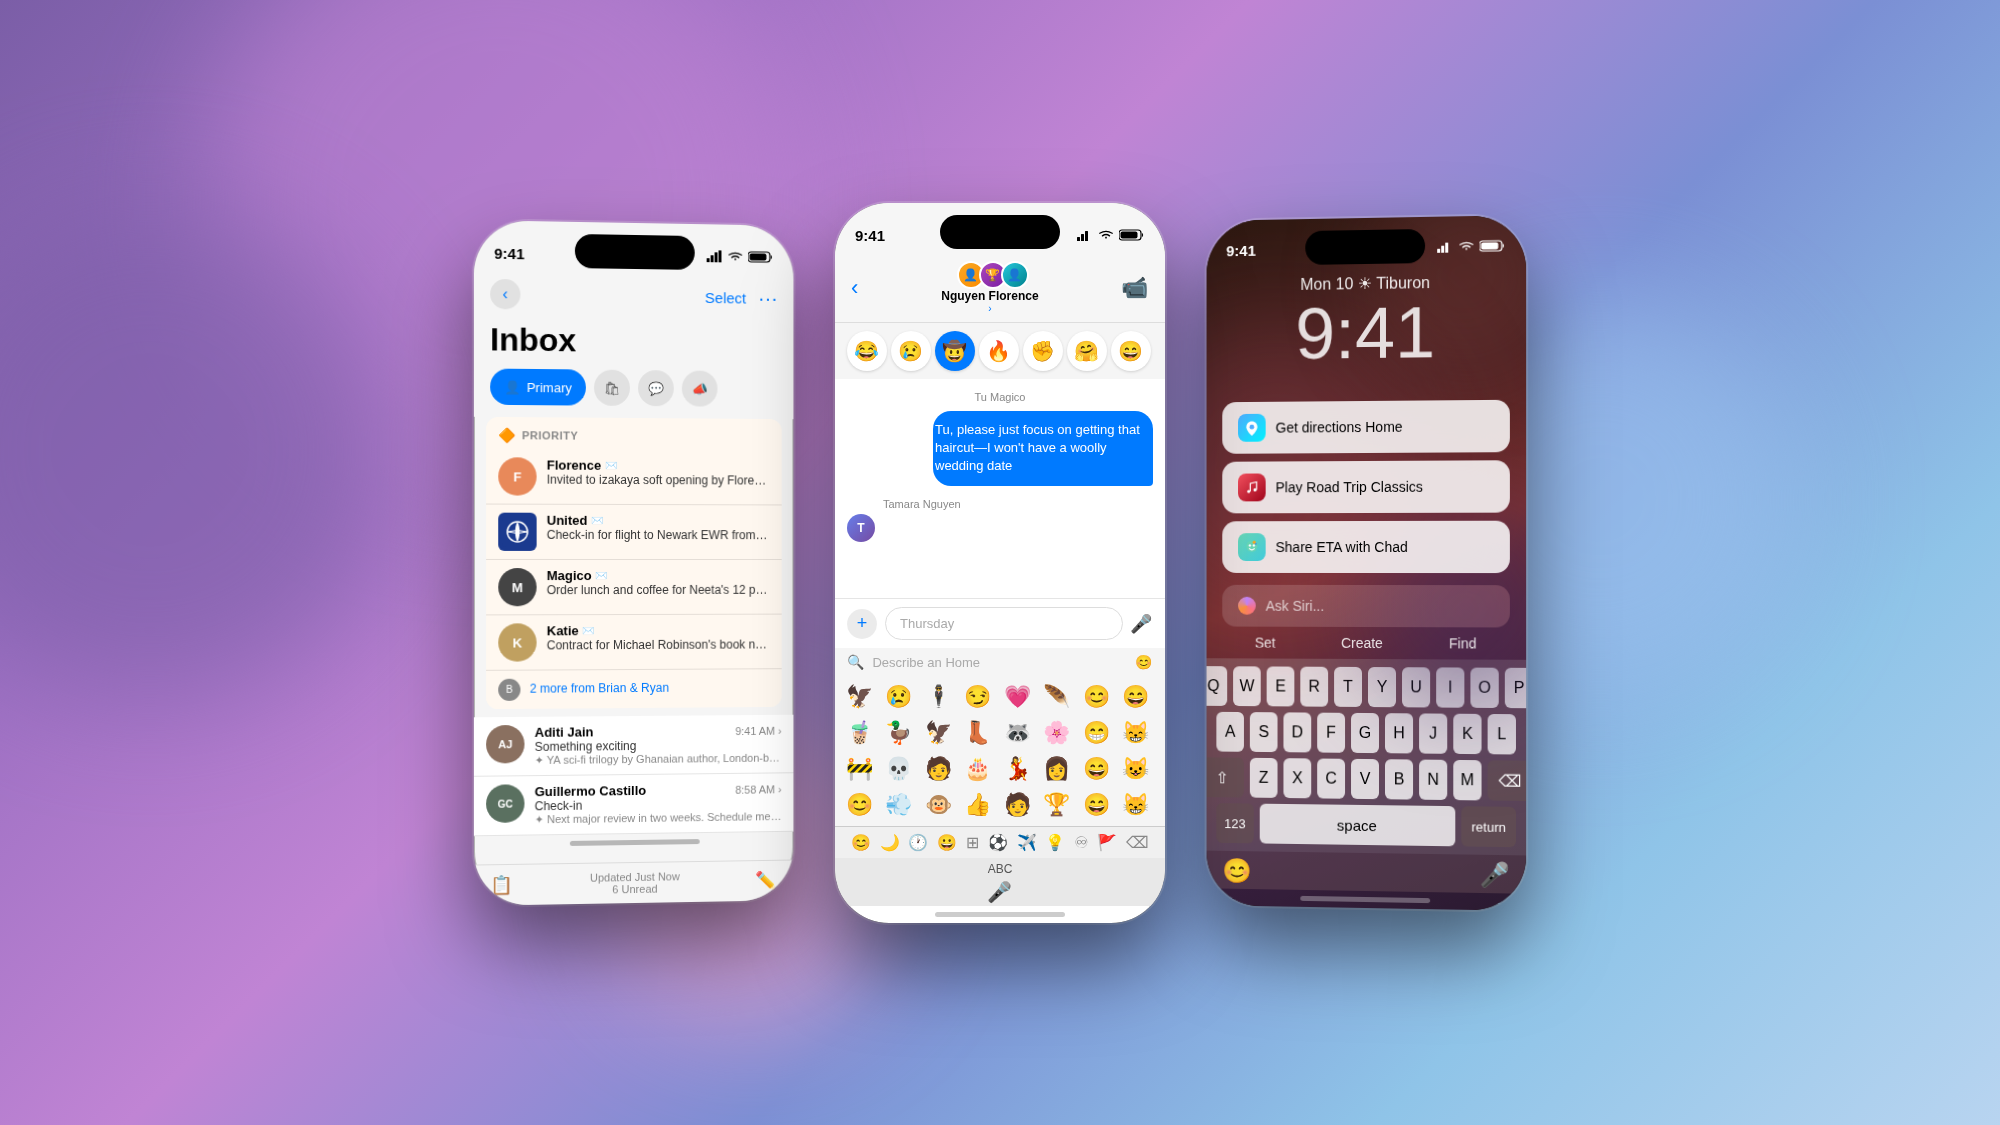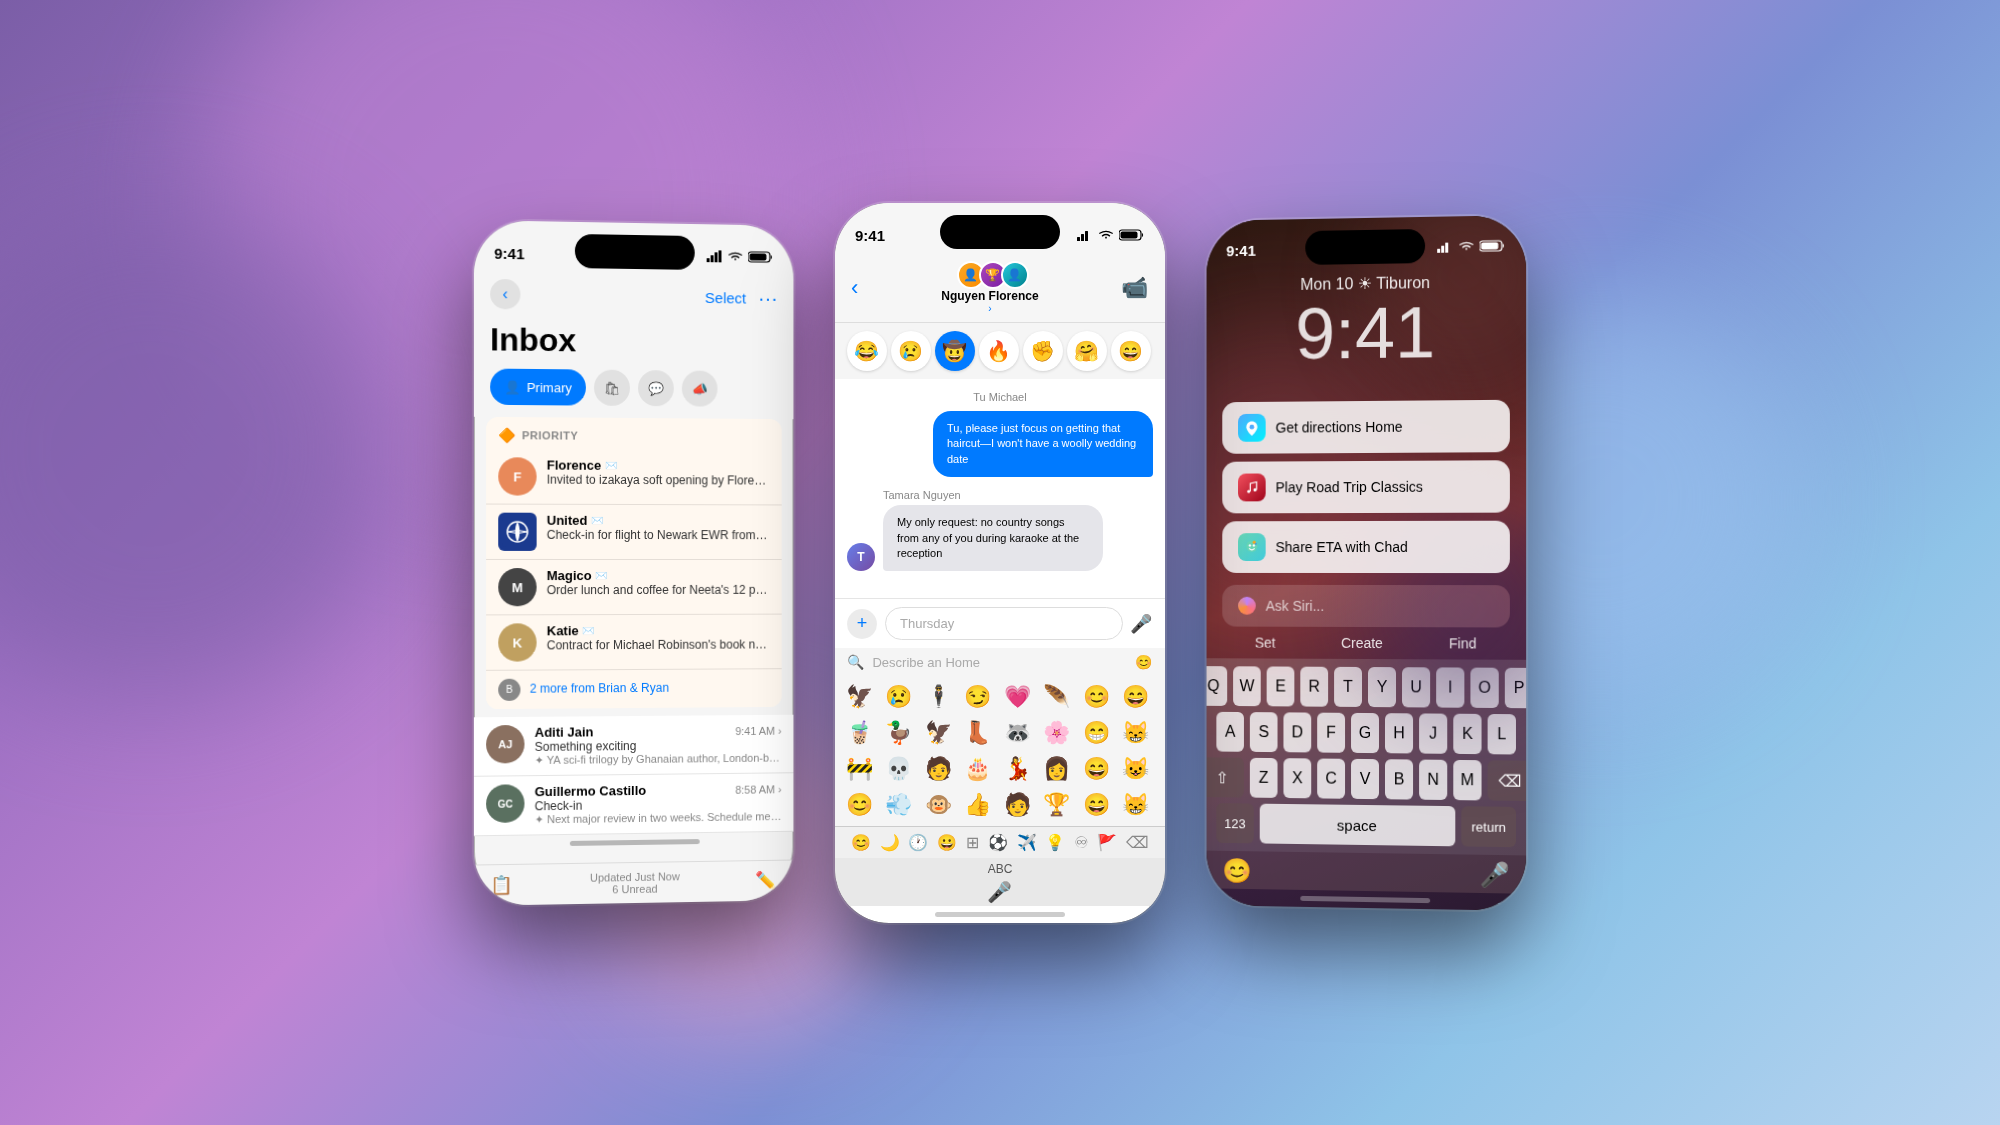"Tu Michael" div { text: Michael -> Magico }
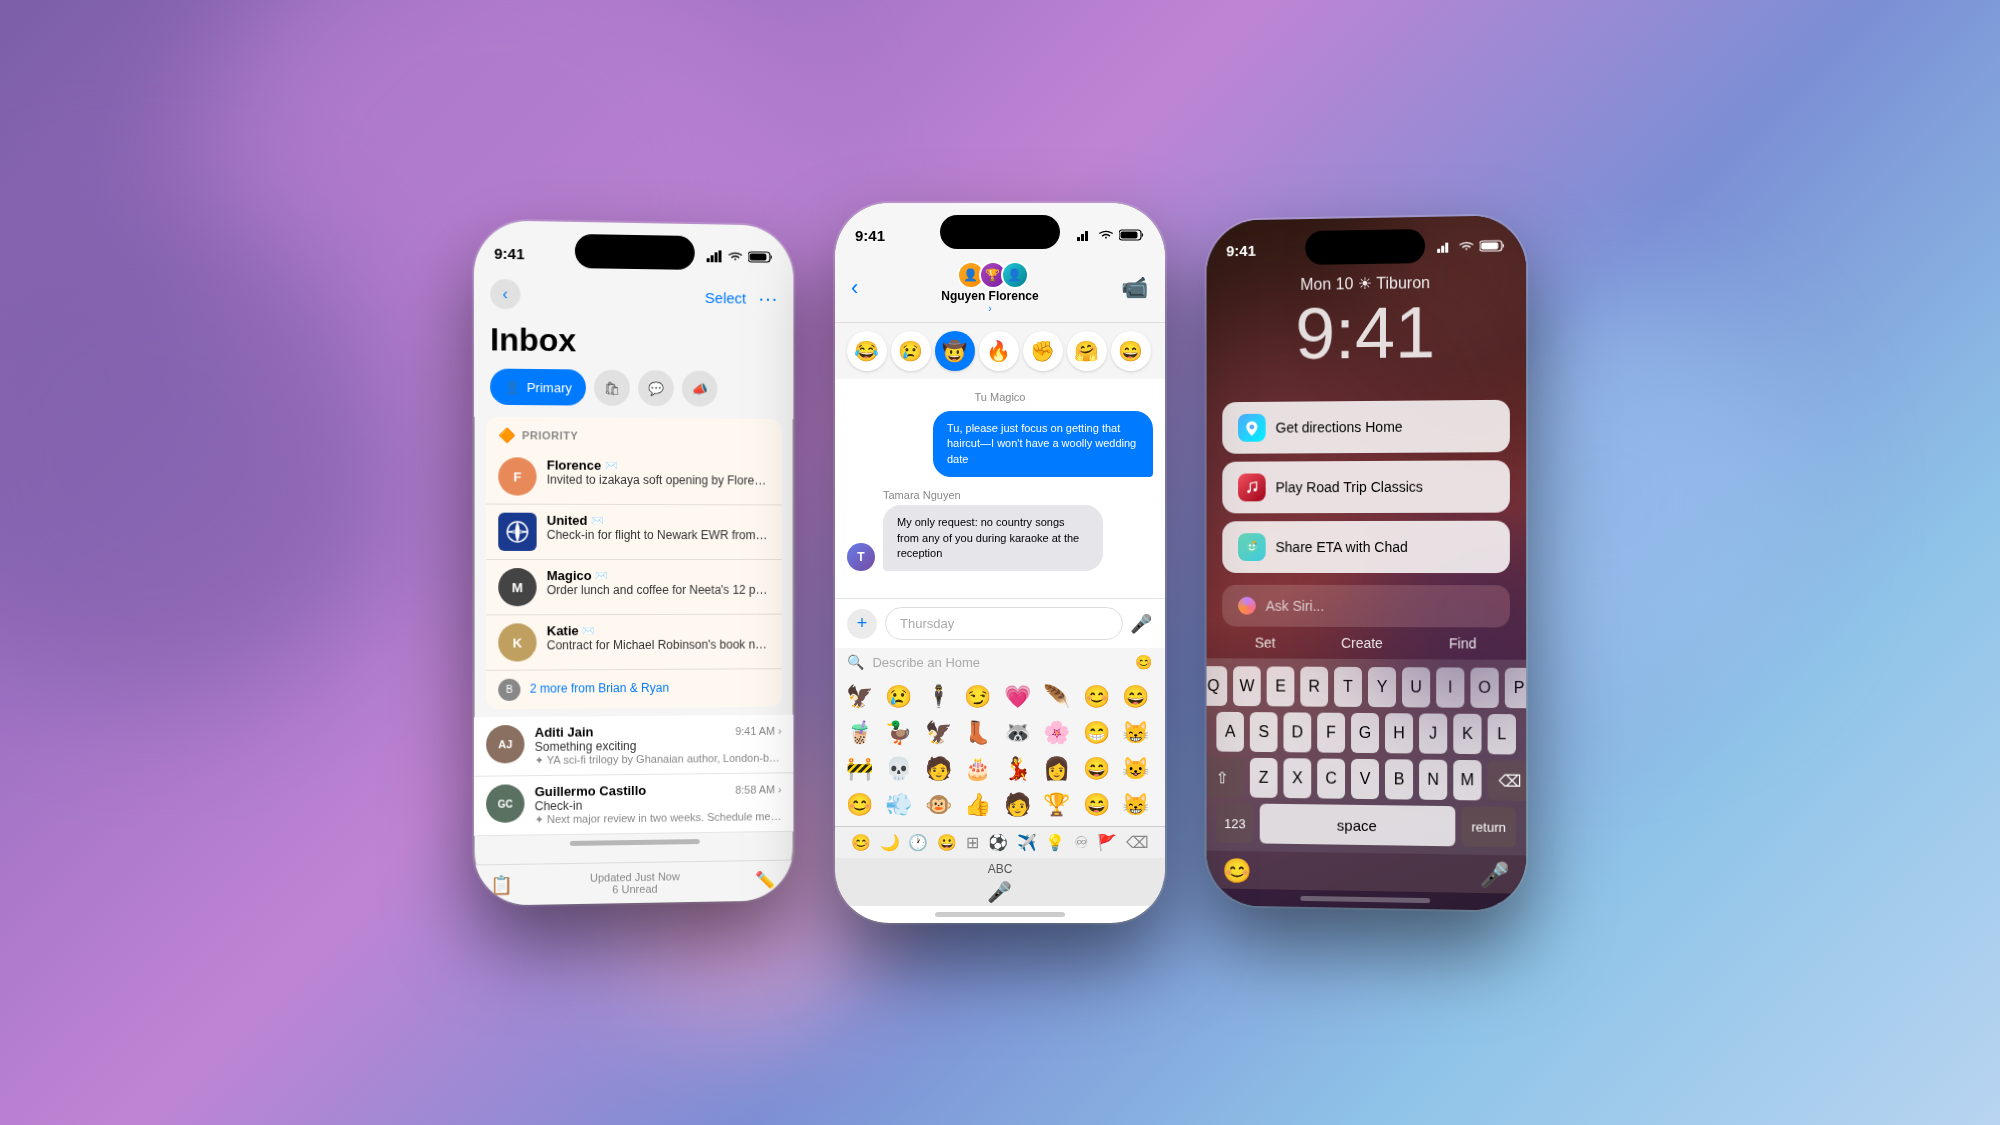"Tu, please just focus on" .message-bubble { font-size: 11px -> 13px; padding: 10px 14px -> 10px 2px }
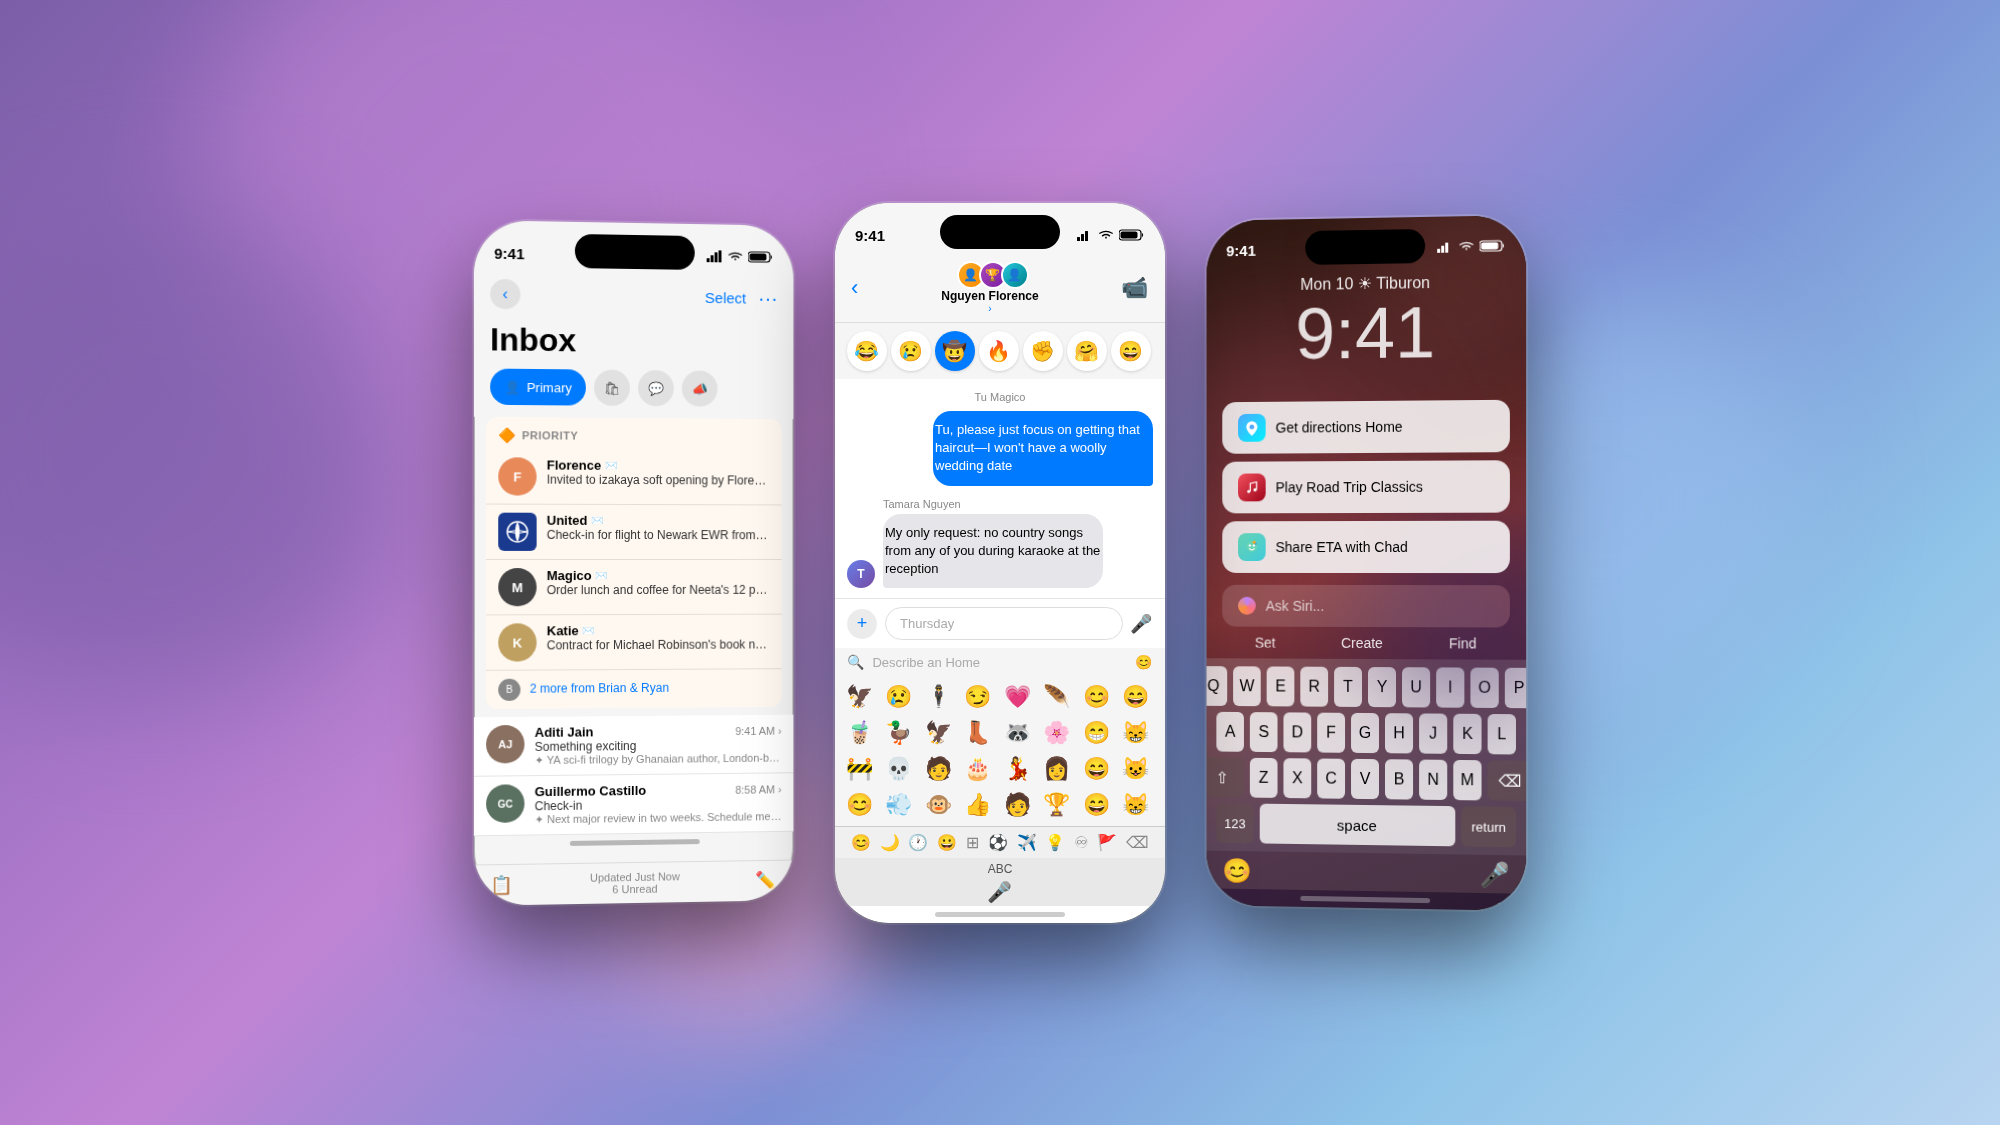"My only request: no country" div.message-bubble { html: <div> My only request: no country songs from any of you during karaoke at the reception </div> -> none }
